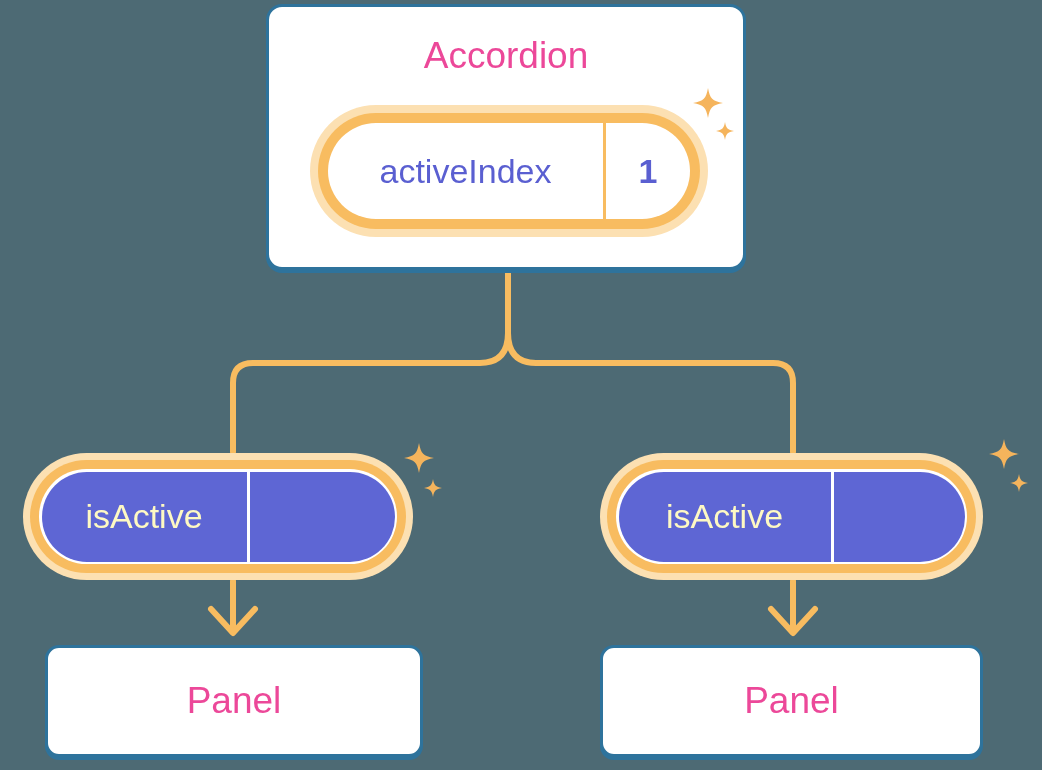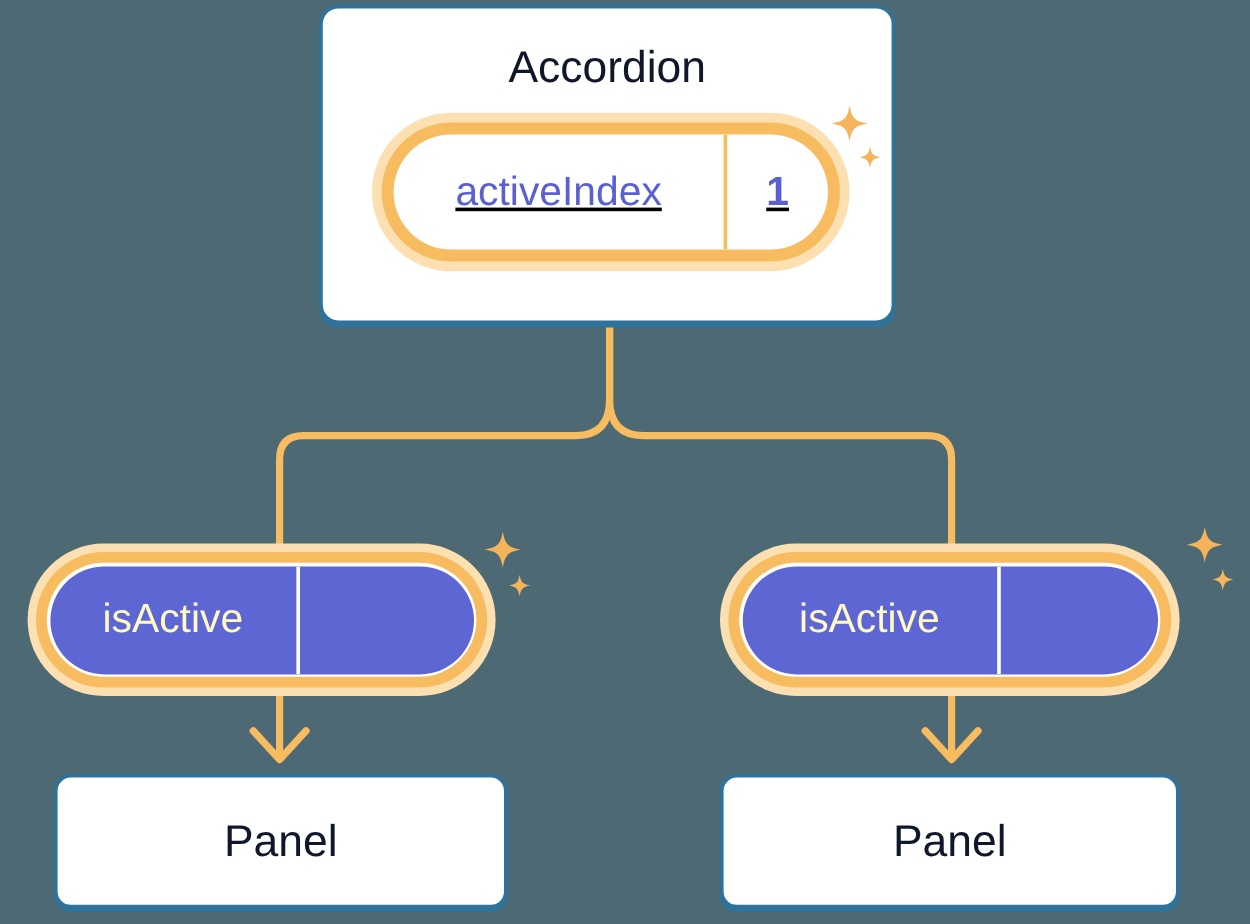"Accordion" .box-title { color: #0f172a -> #ec4899 }
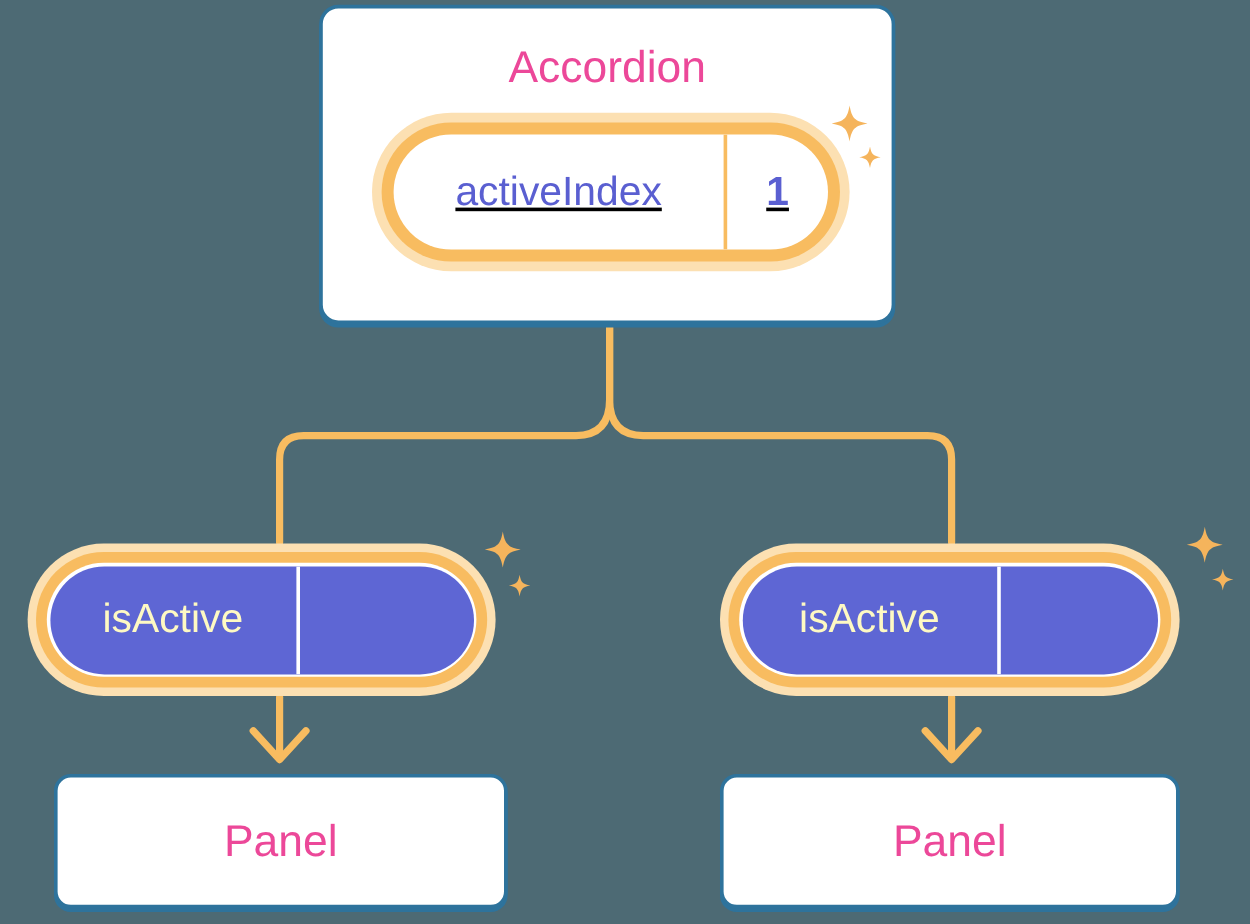"activeIndex" div.pill { text-decoration: underline -> none; top: 87px -> 98px }
